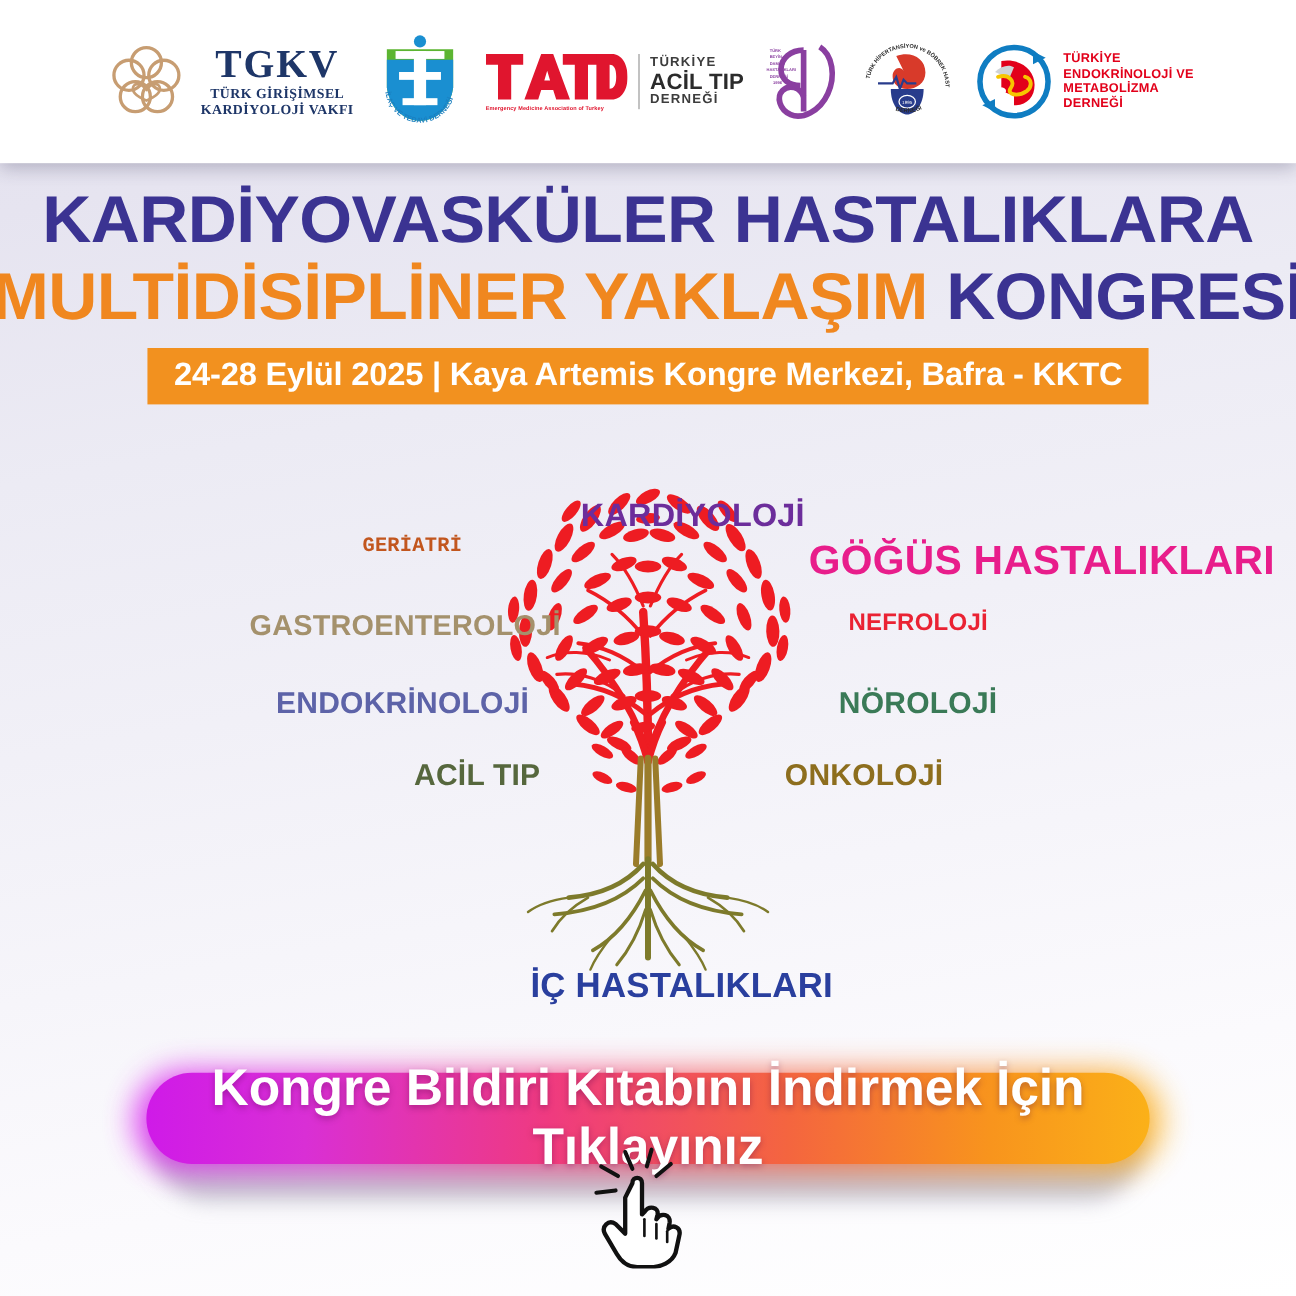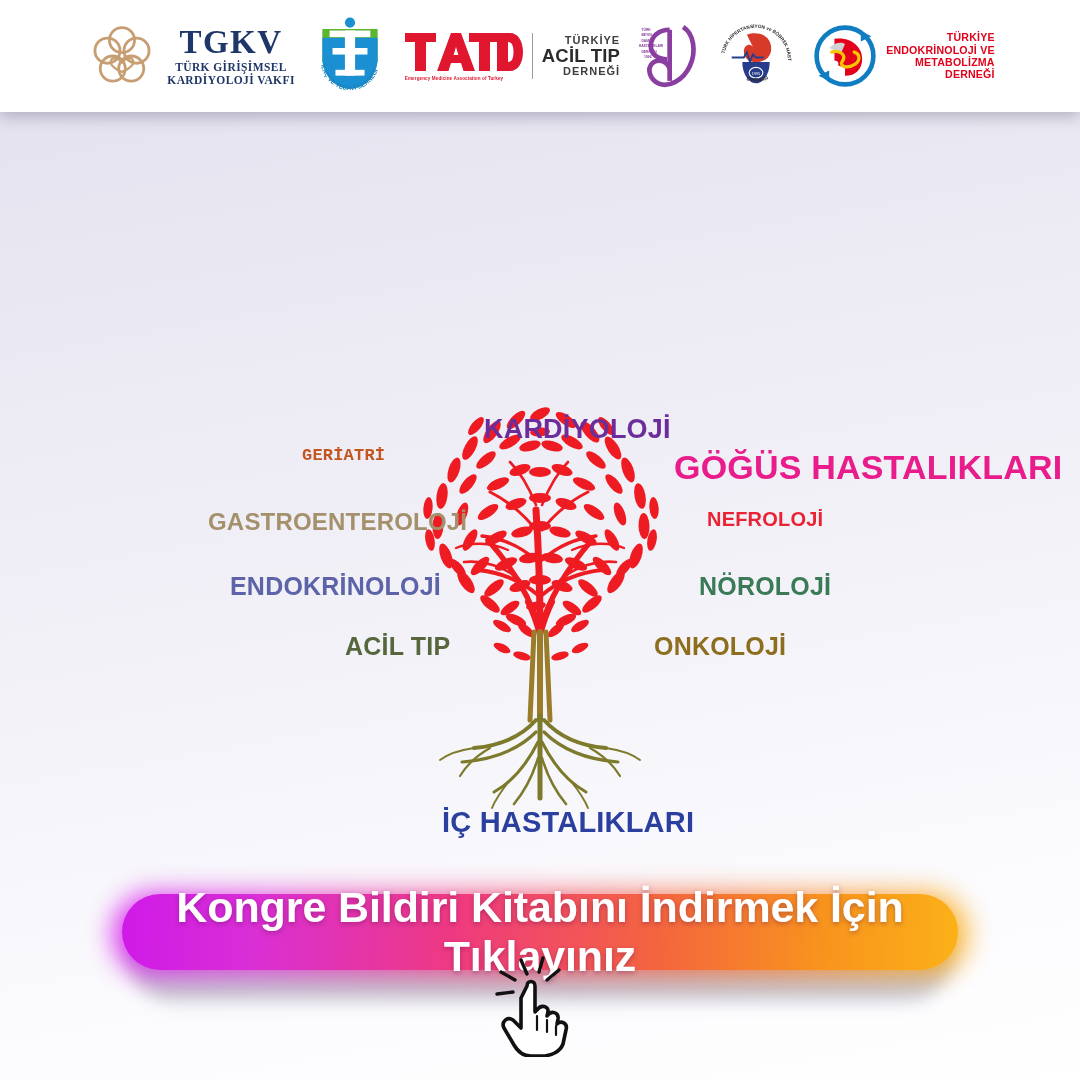"TGKV" .logo-bar { height: 112px -> 136px; text-align: right -> none }
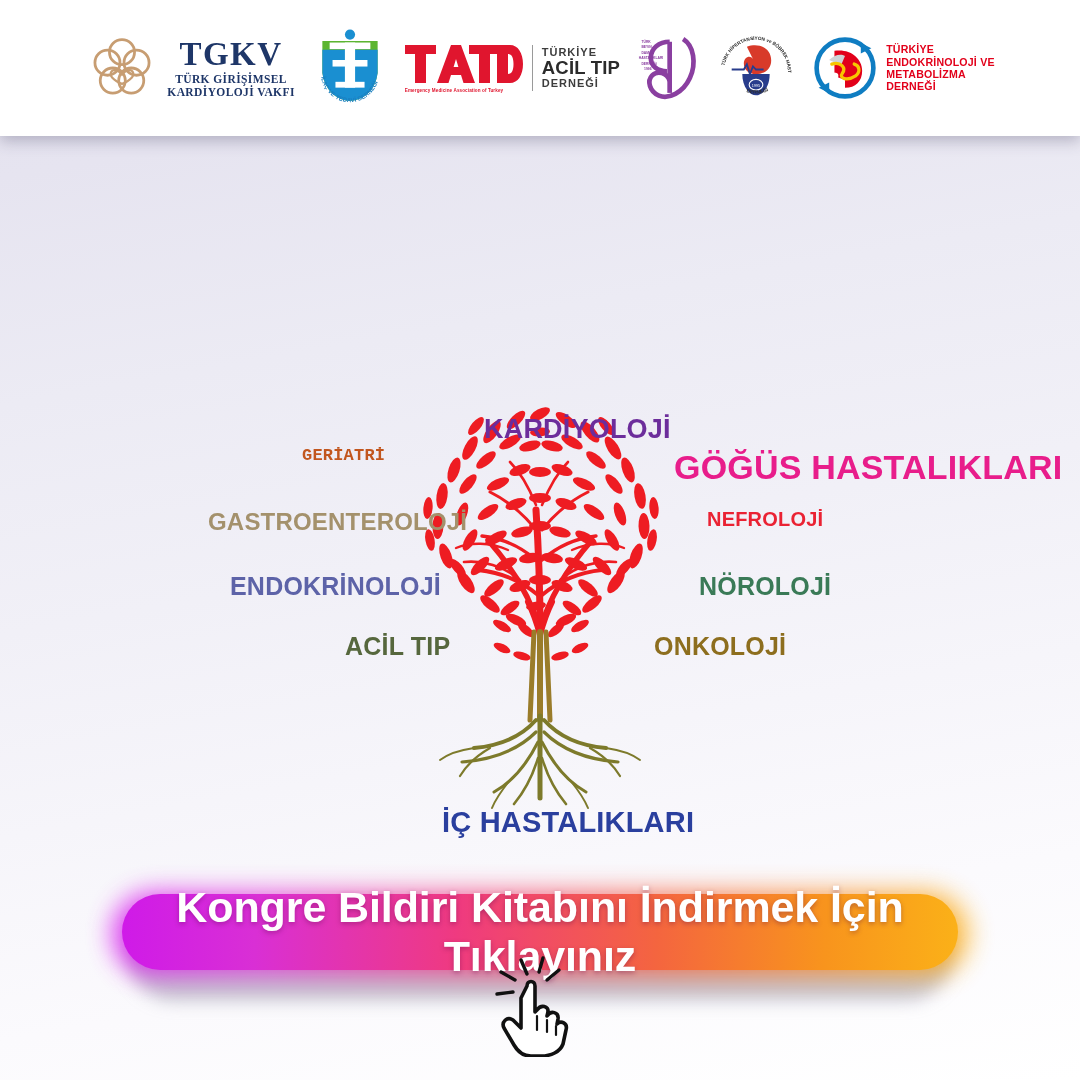"KARDİYOVASKÜLER HASTALIKLARA" div.title-wrap { html: none -> <div> <div>KARDİYOVASKÜLER HASTALIKLARA</div> <div> <span>MULTİDİSİPLİNER YAKLAŞIM</span> <span>KONGRESİ</span> </div> <div>24-28 Eylül 2025 | Kaya Artemis Kongre Merkezi, Bafra - KKTC</div> </div> }
